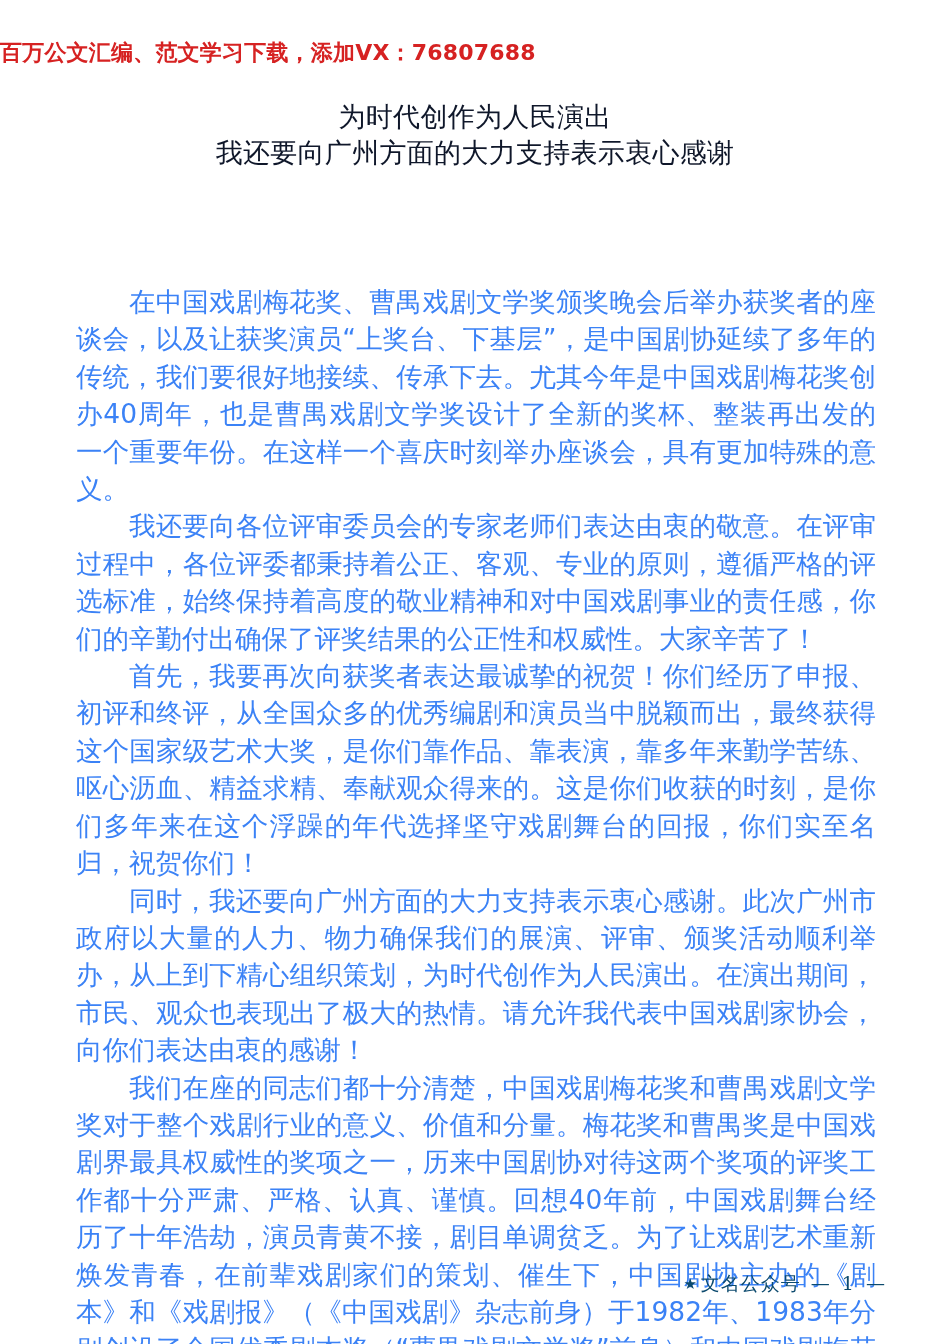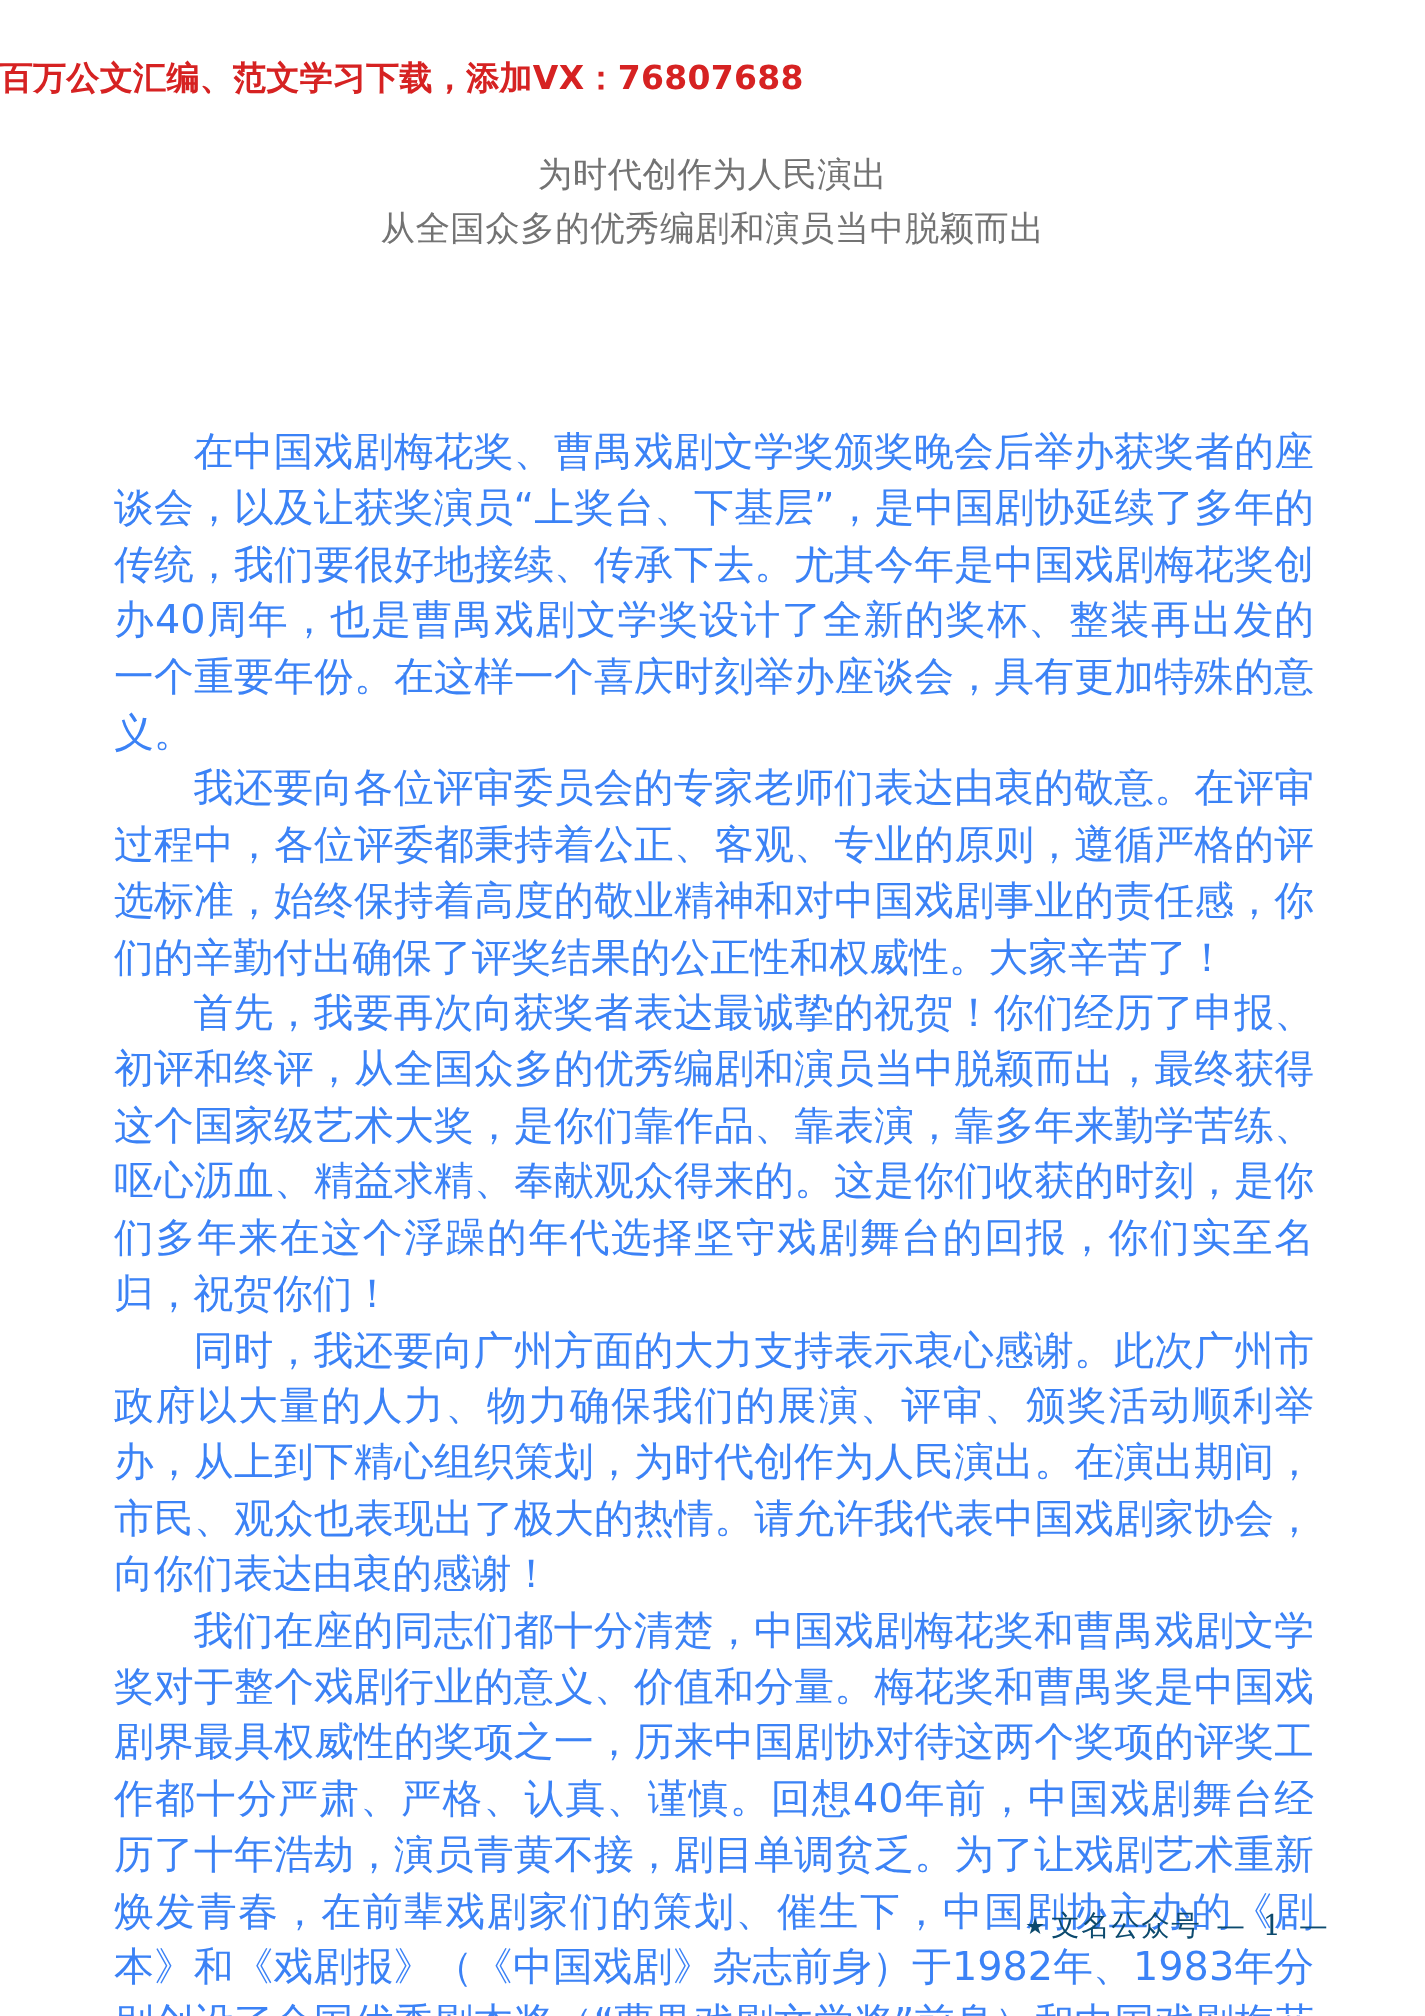"为时代创作为人民演出" .title-line { color: #737373 -> #0f172a; font-size: 23px -> 27px }
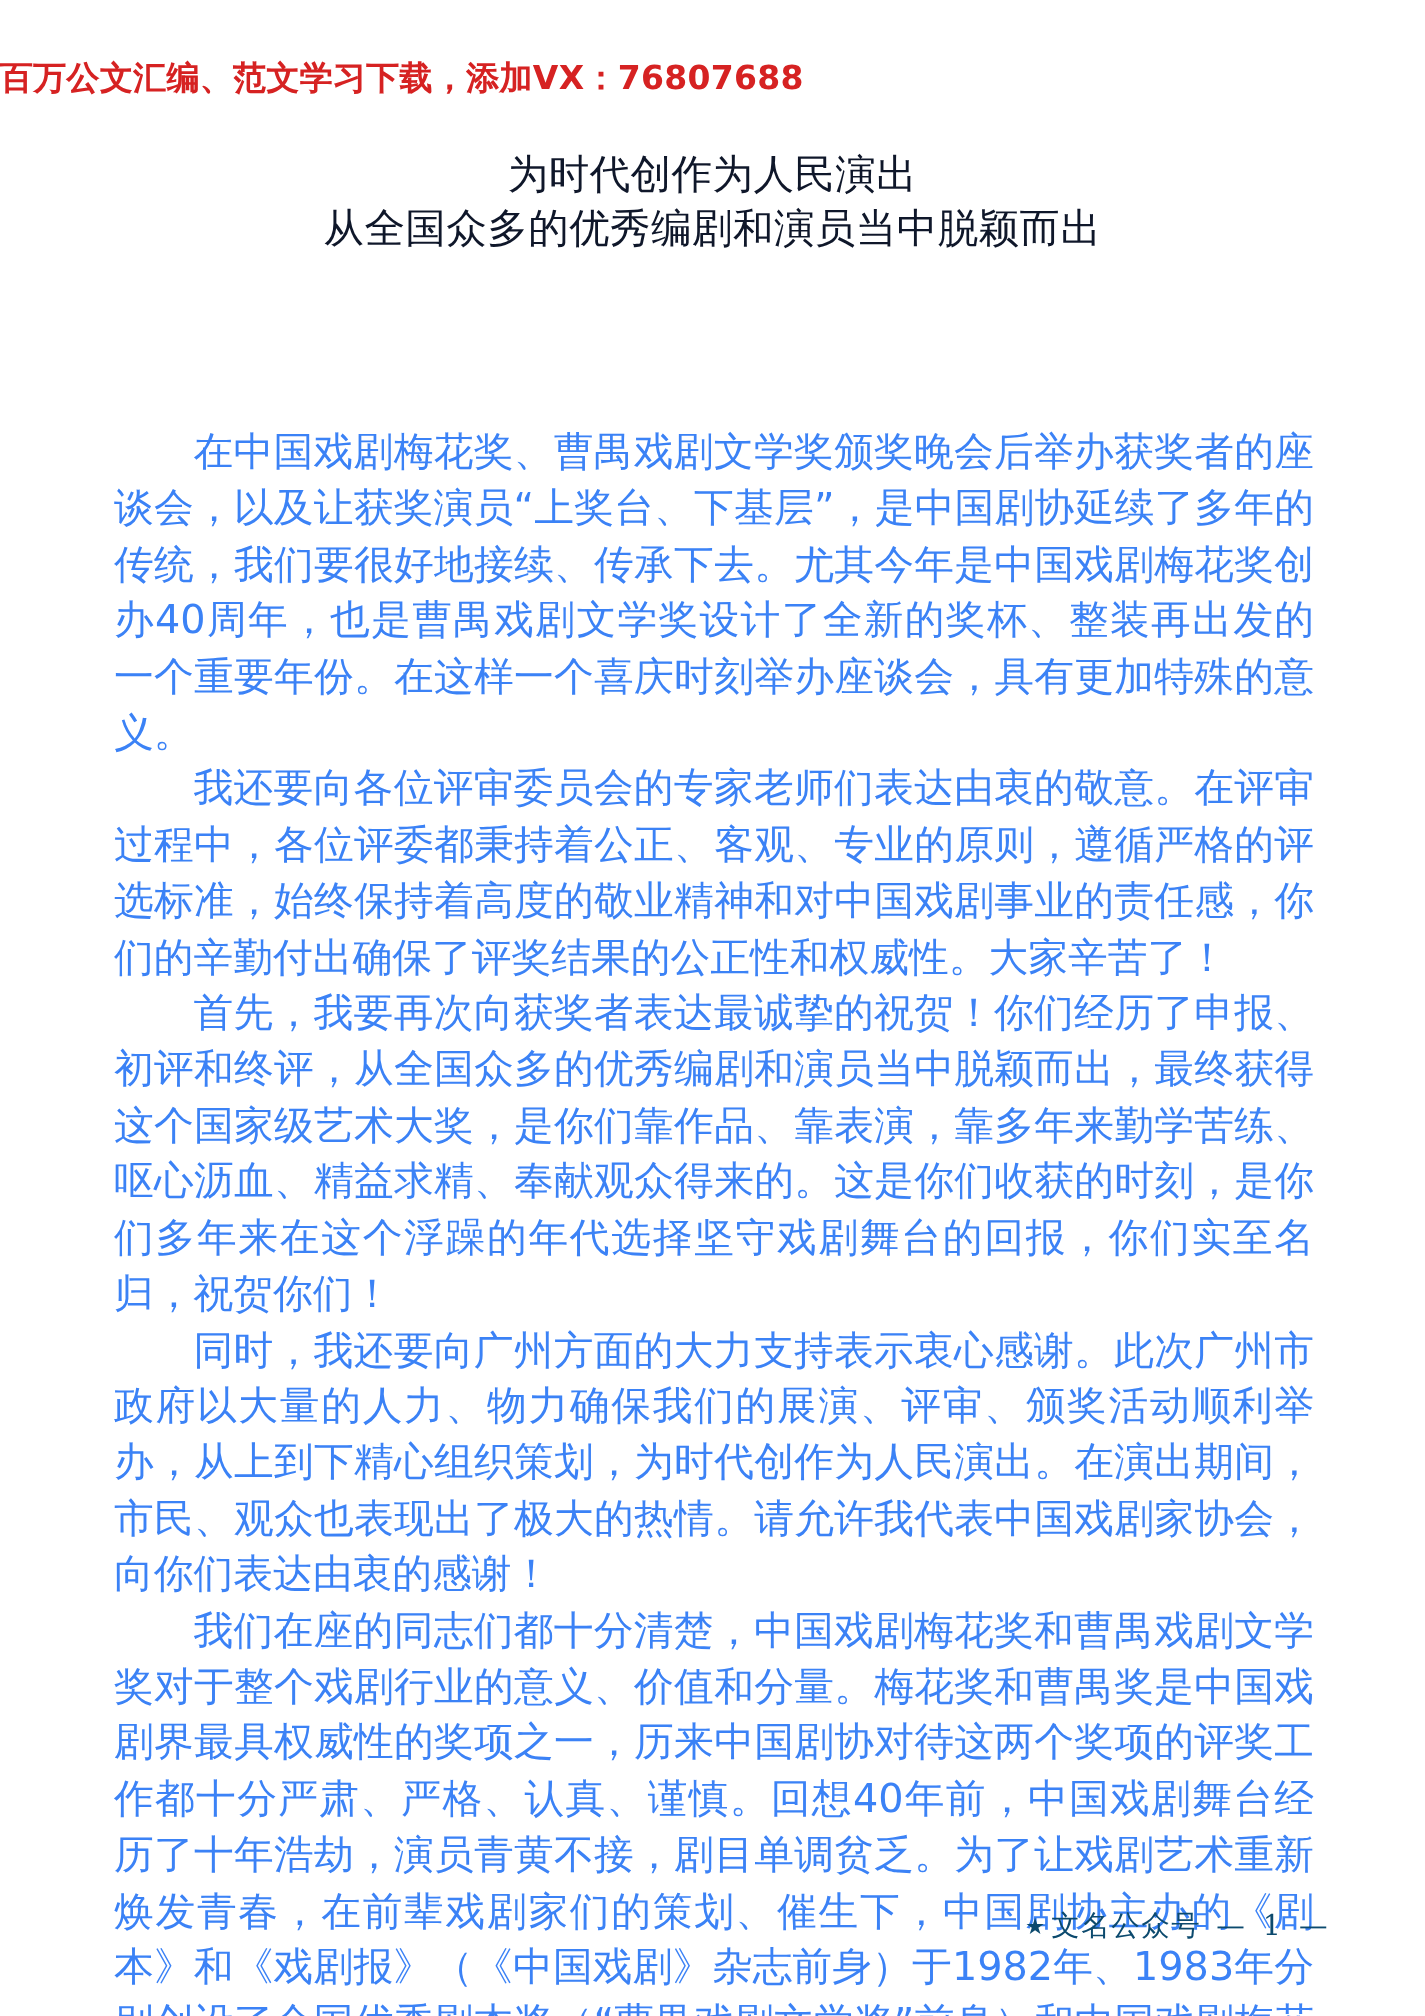"从全国众多的优秀编剧和演员当中脱颖而出" div.title-line { text: 从全国众多的优秀编剧和演员当中脱颖而出 -> 我还要向广州方面的大力支持表示衷心感谢 }
